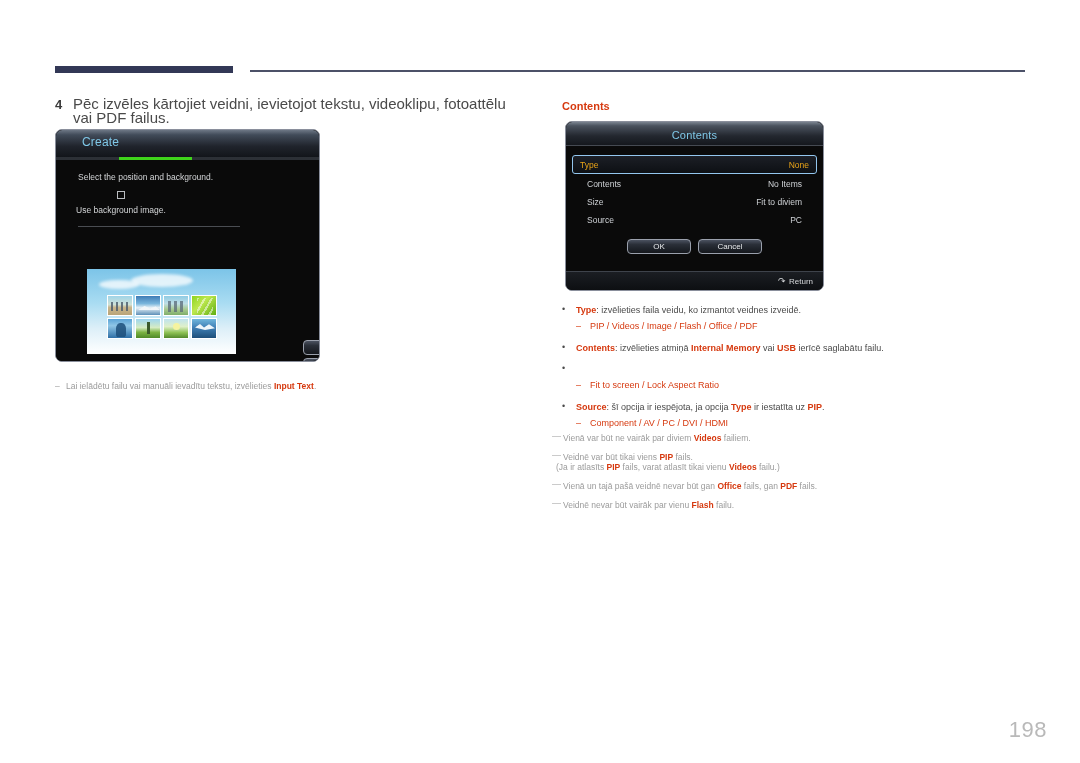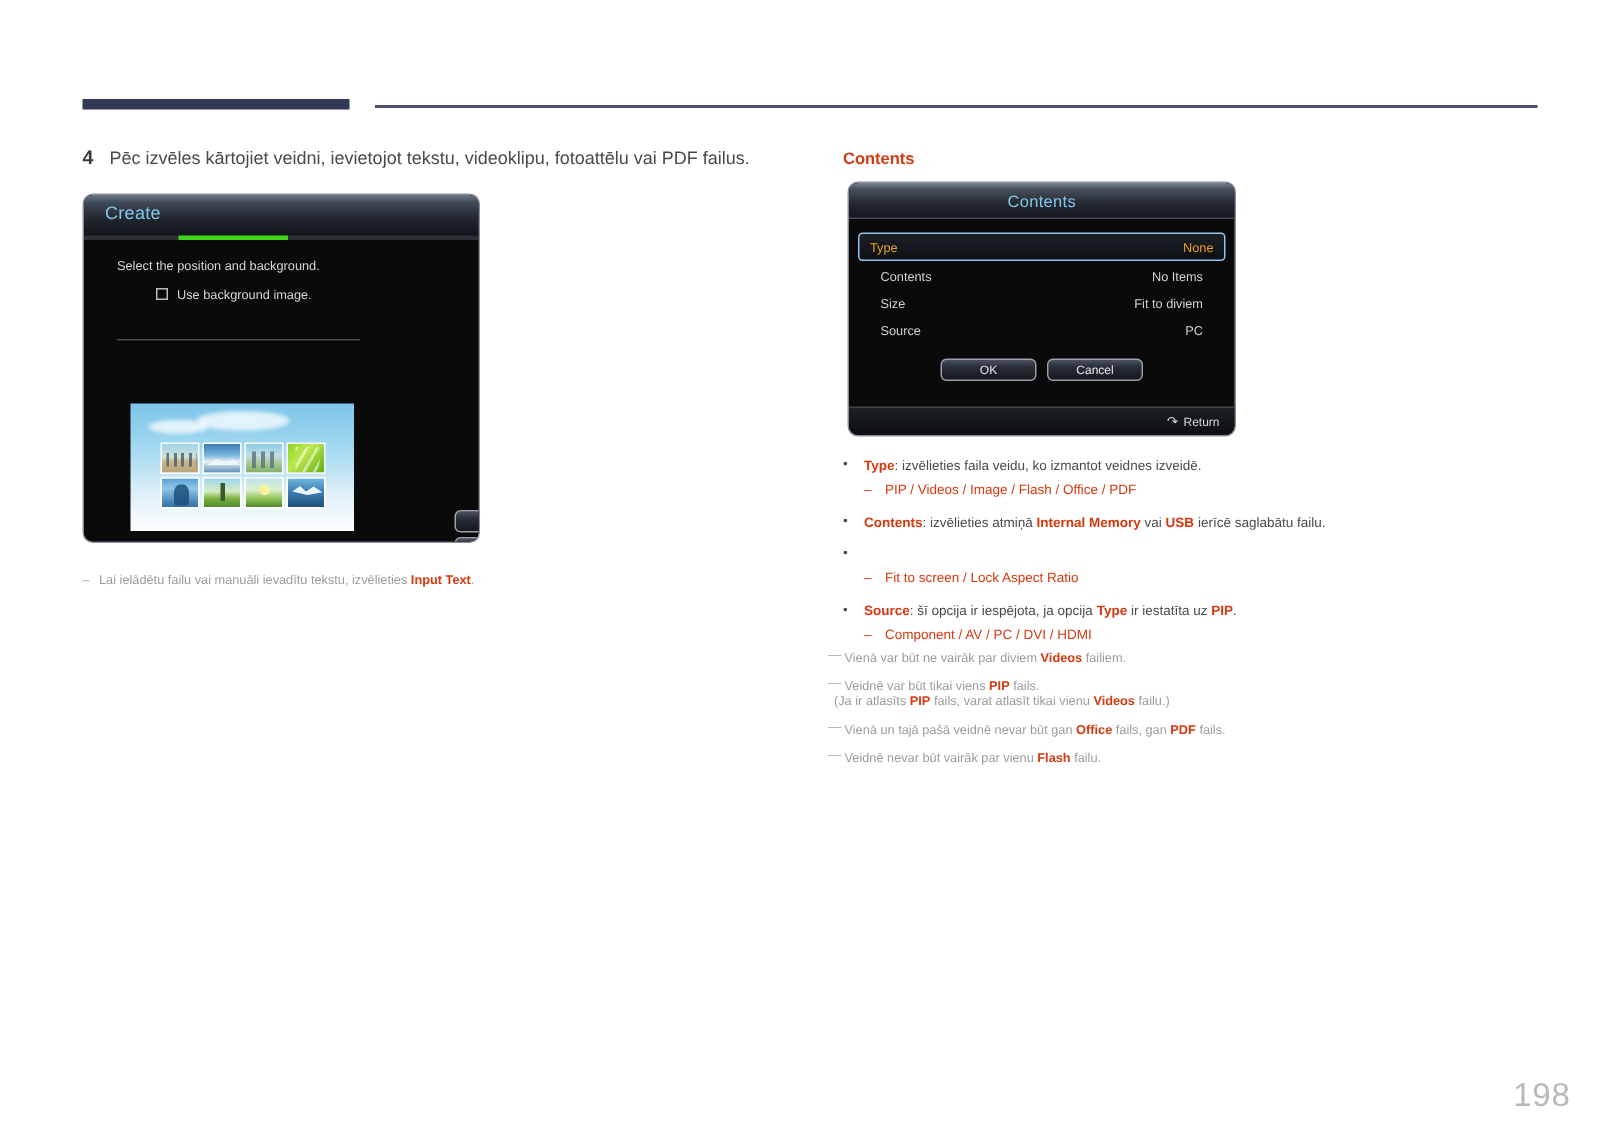"Pēc izvēles kārtojiet veidni, ievietojot" #step-line .step-text { font-size: 12px -> 15px }
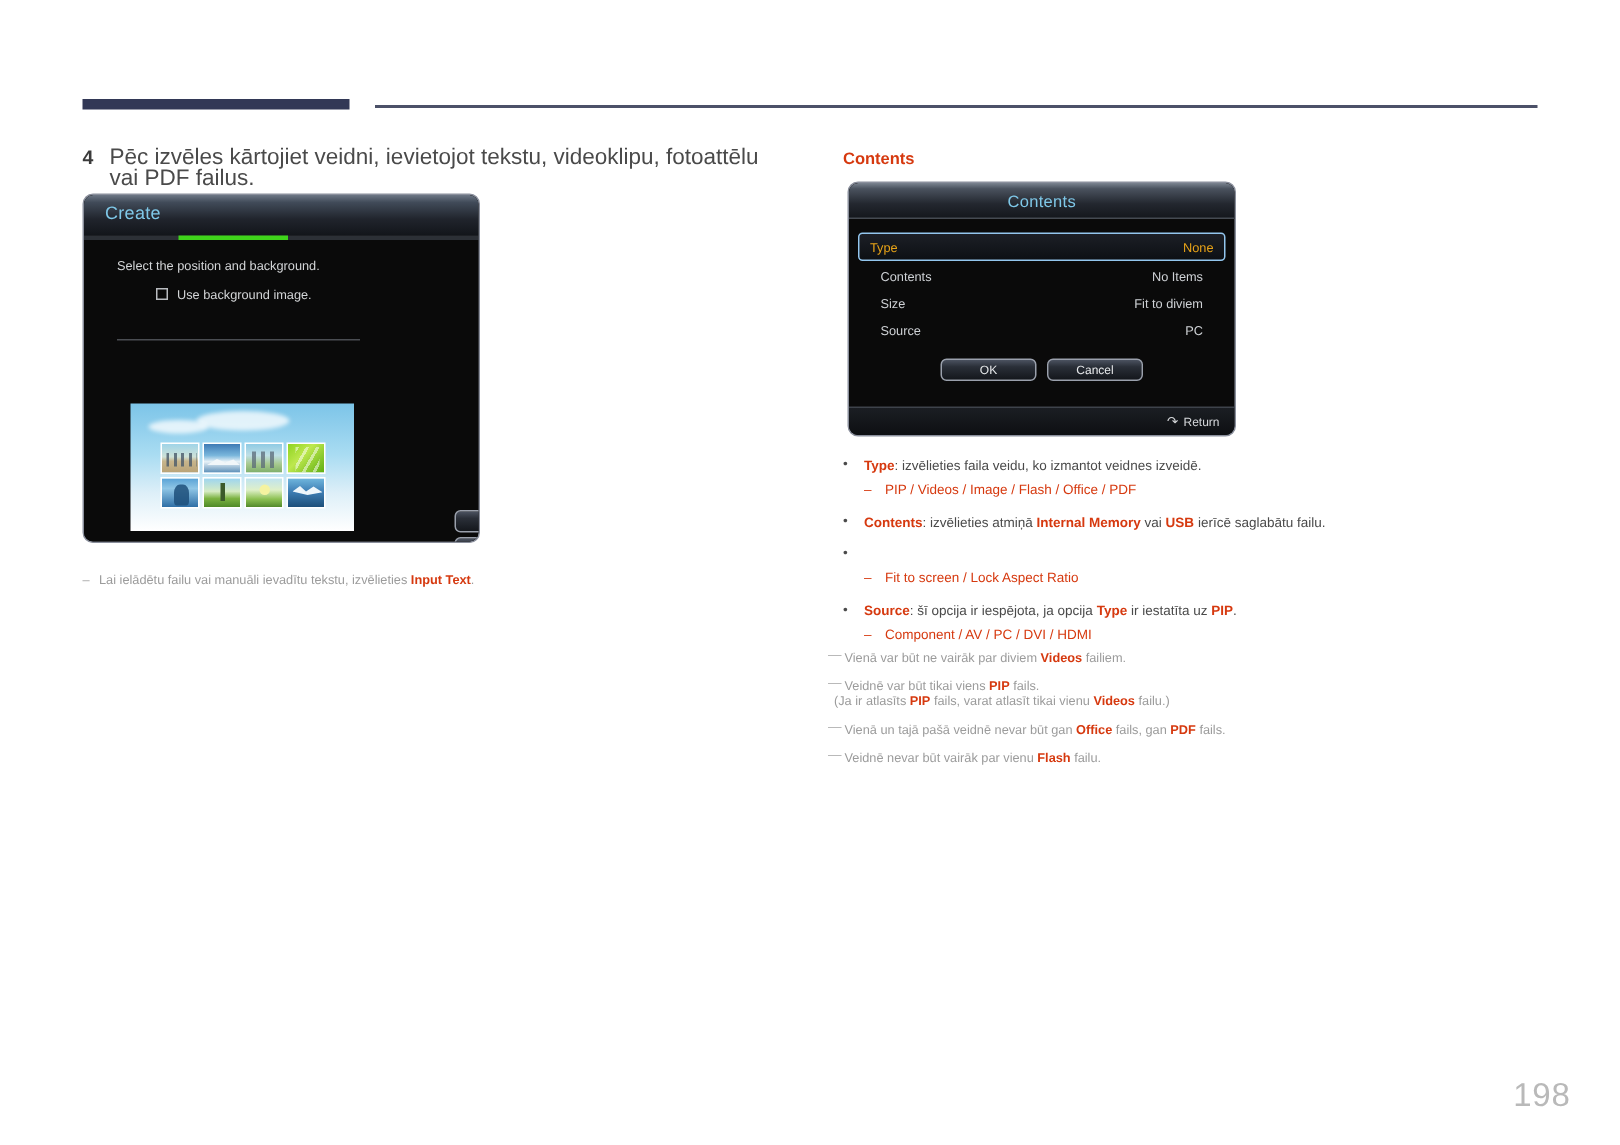"Create" #create-titlebar .title-text { left: 14px -> 26px }
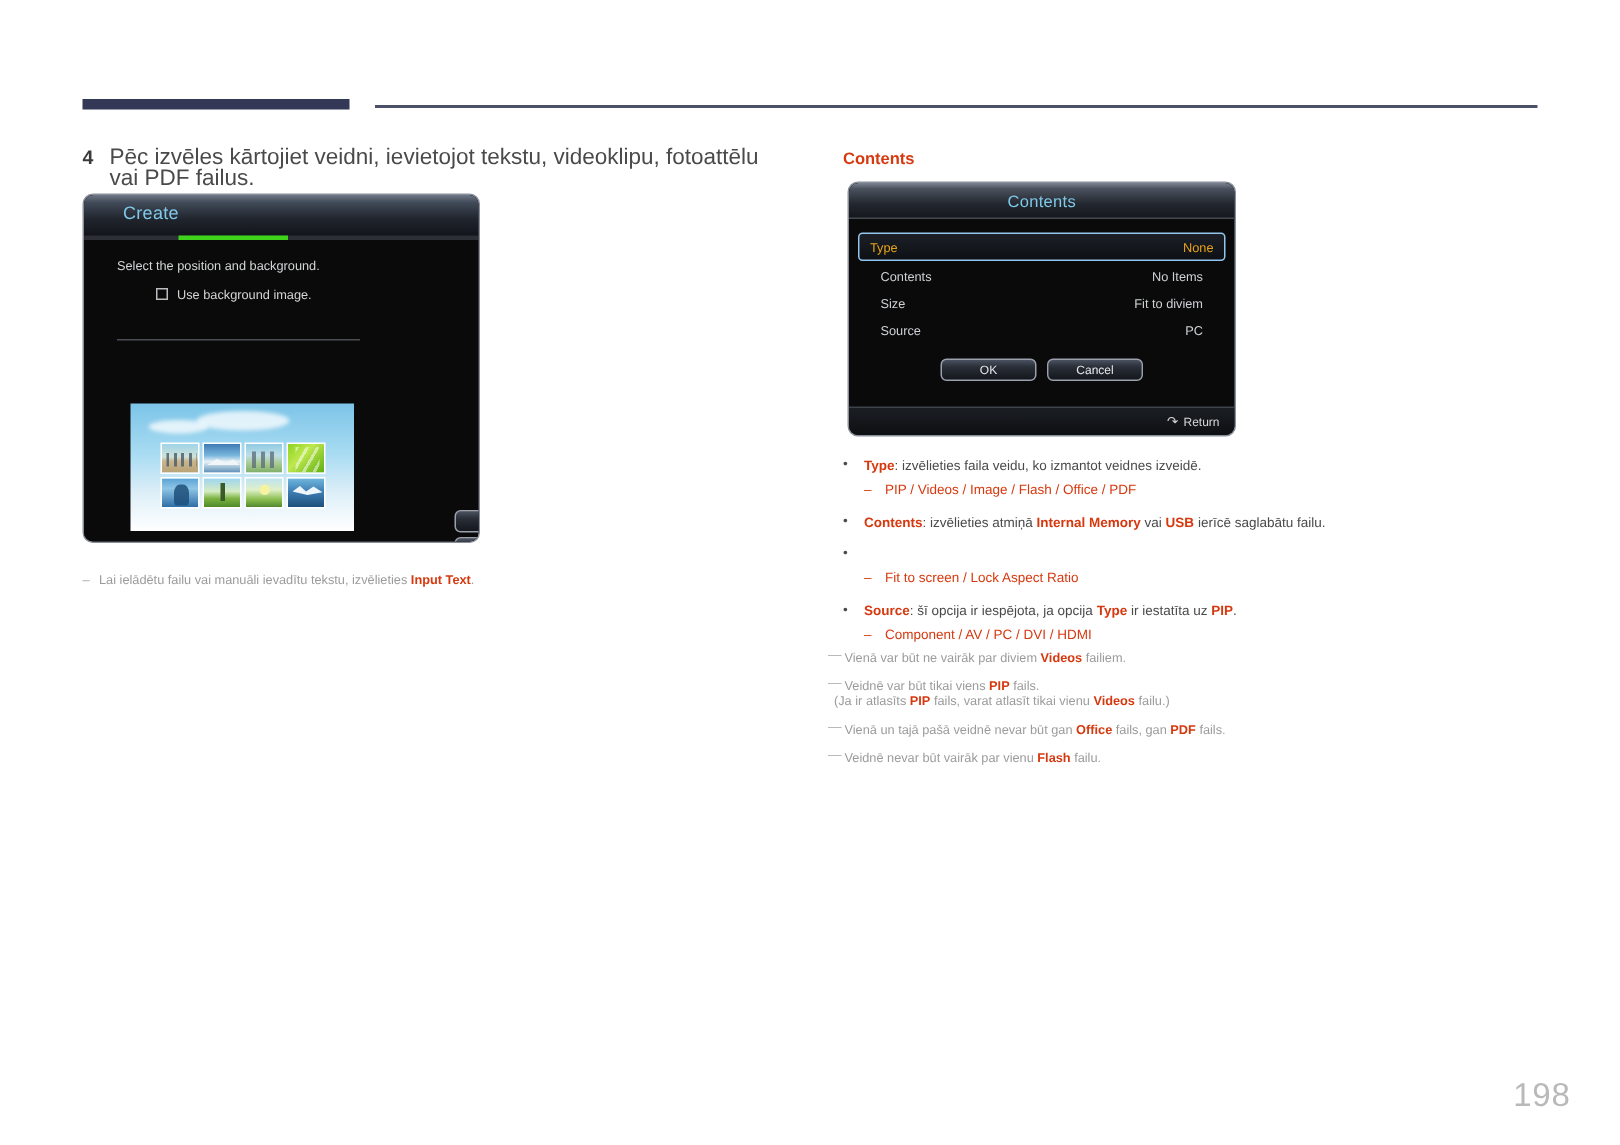"Use background image." #create-checkbox-row { flex-direction: none -> column; left: 48px -> 20px }
